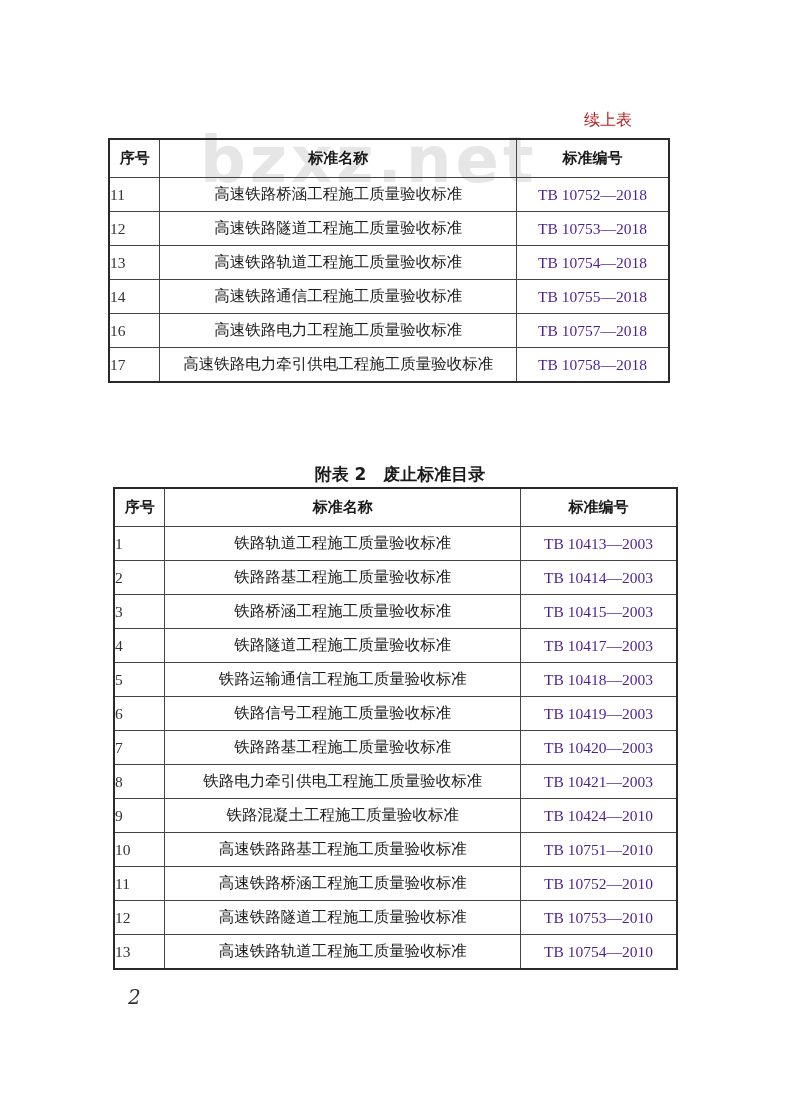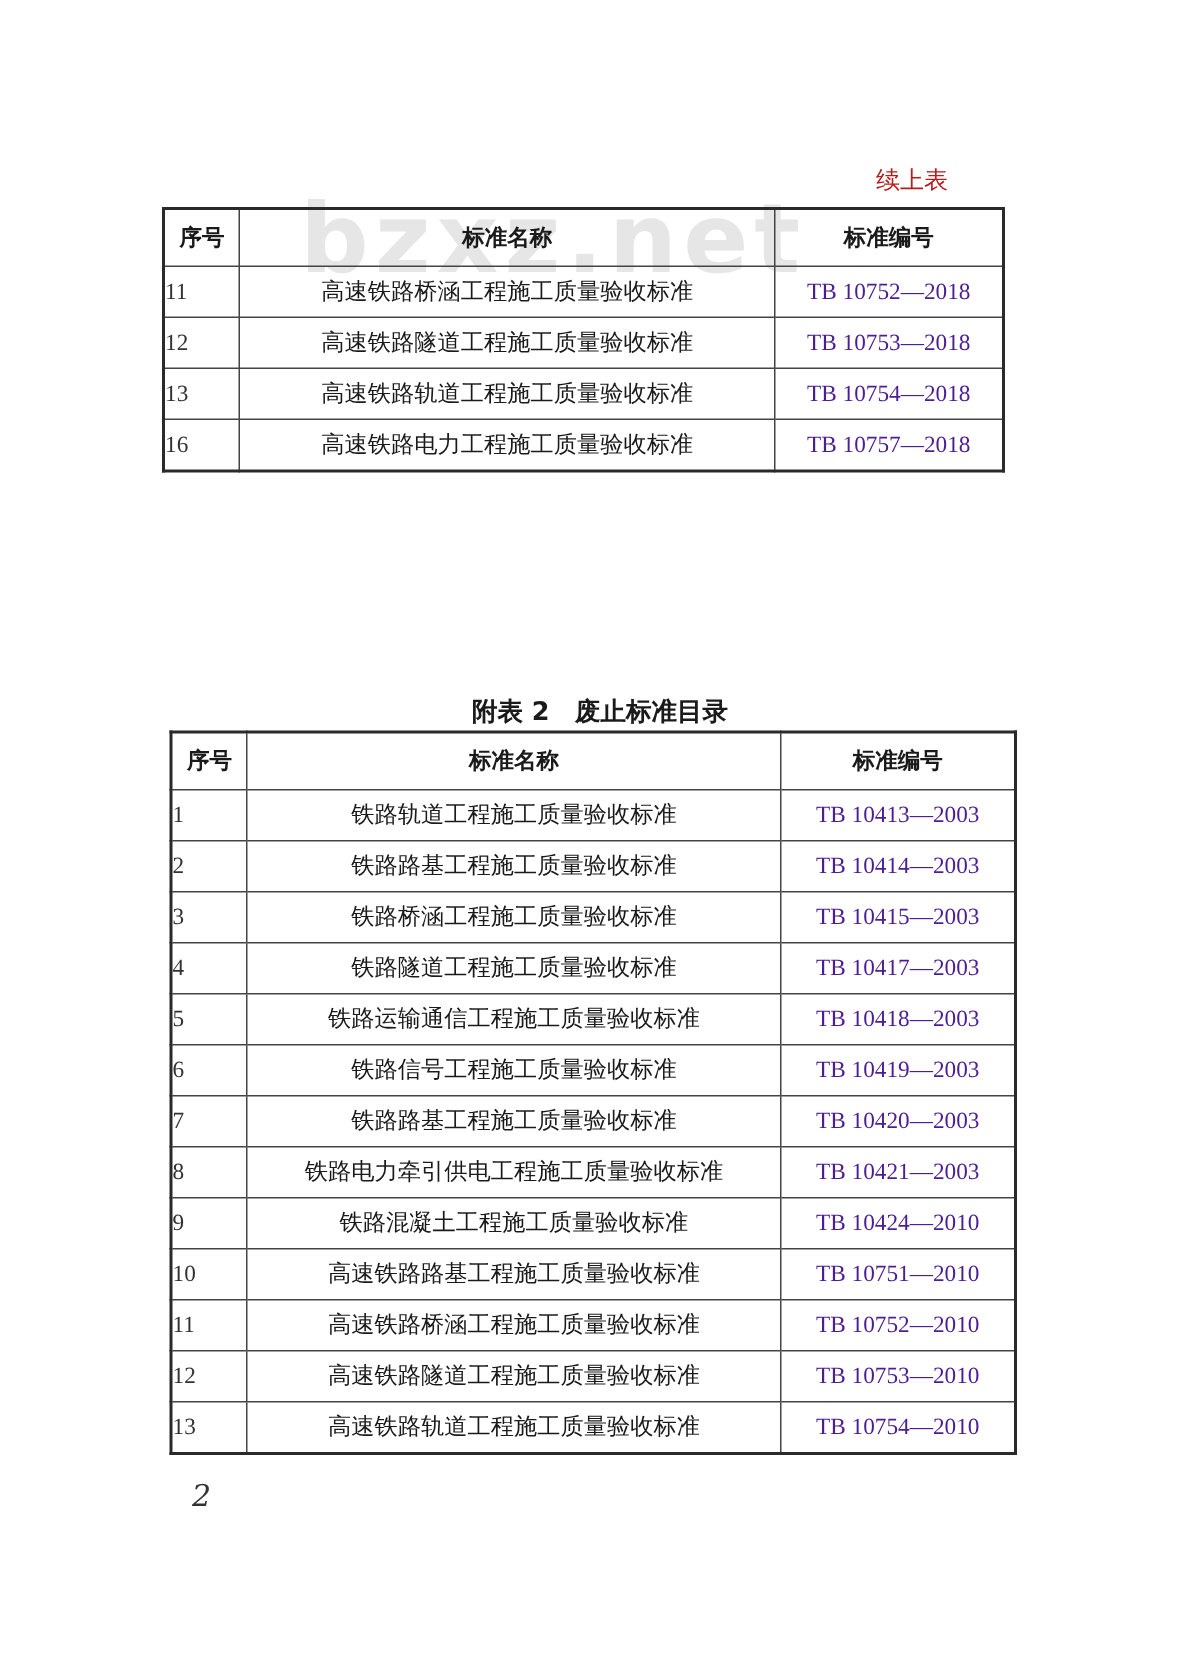"14" tr { html: none -> <tr> <td>14</td> <td>高速铁路通信工程施工质量验收标准</td> <td>TB 10755—2018</td> </tr> }
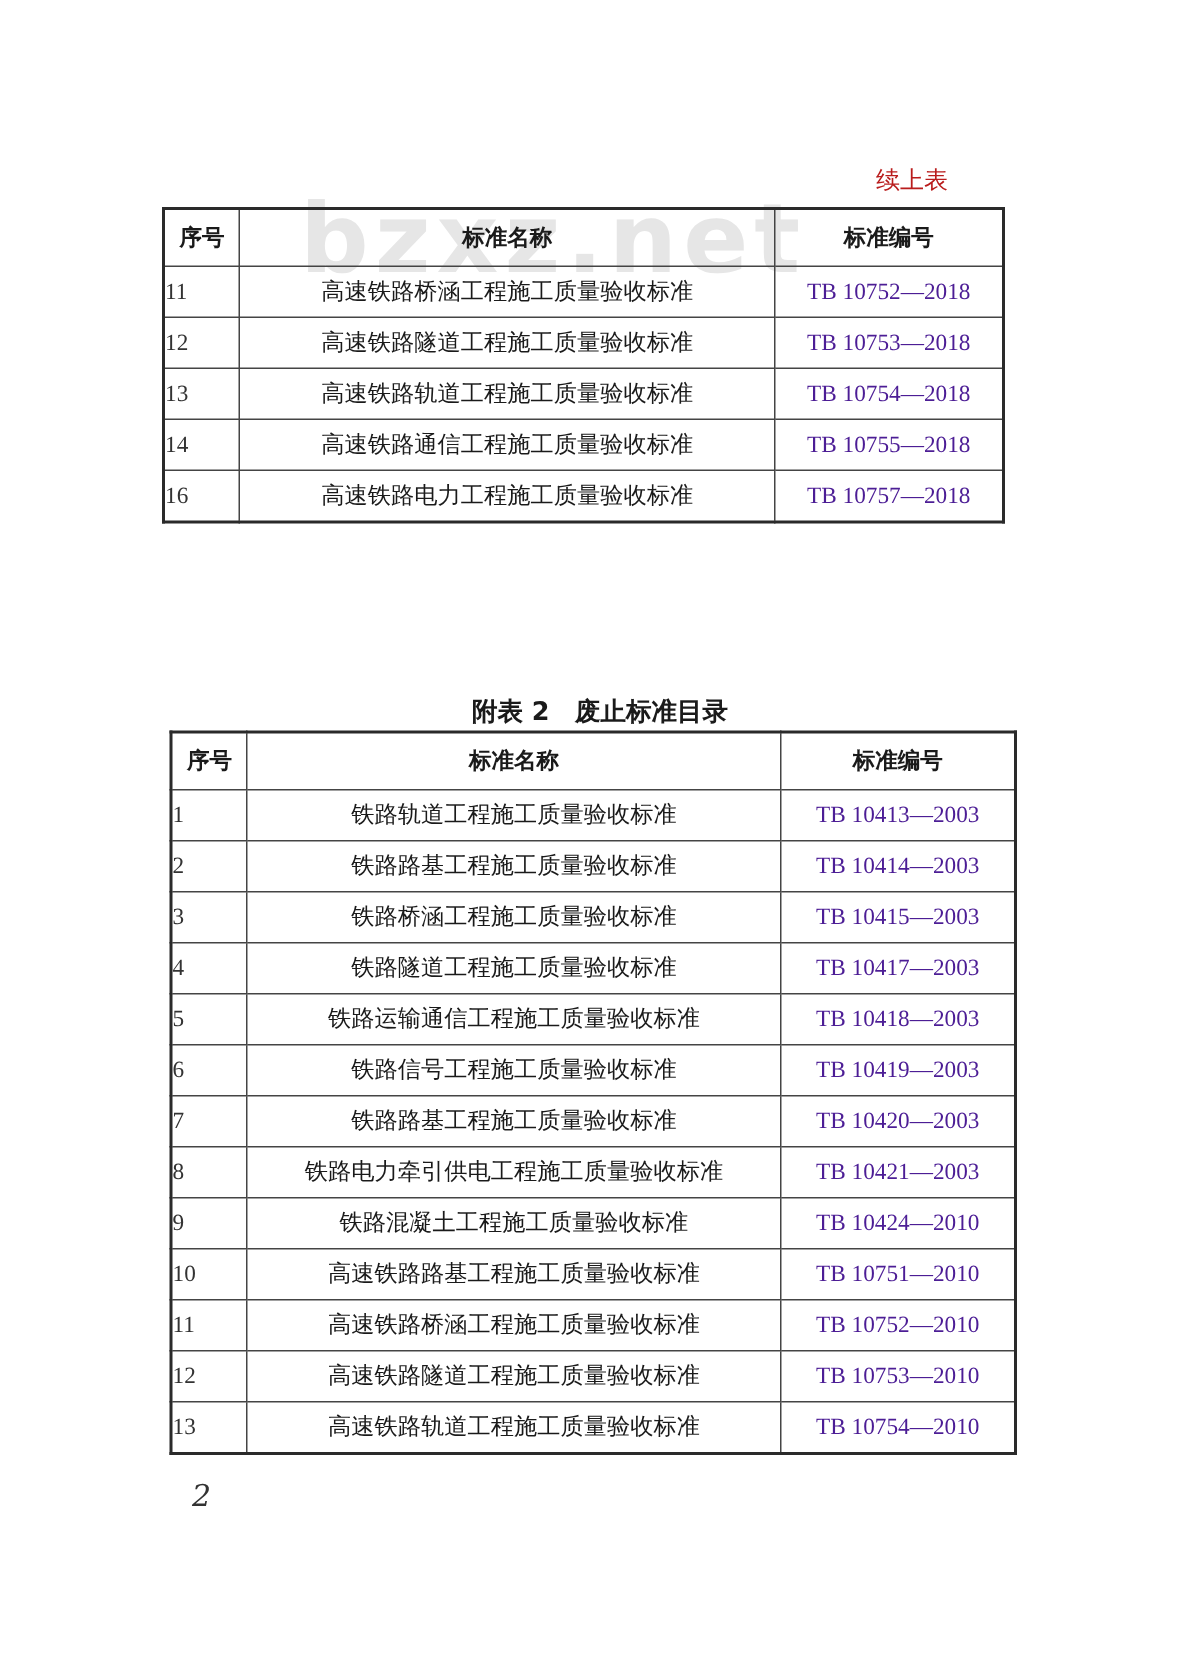"17" tr { html: none -> <tr> <td>17</td> <td>高速铁路电力牵引供电工程施工质量验收标准</td> <td>TB 10758—2018</td> </tr> }
